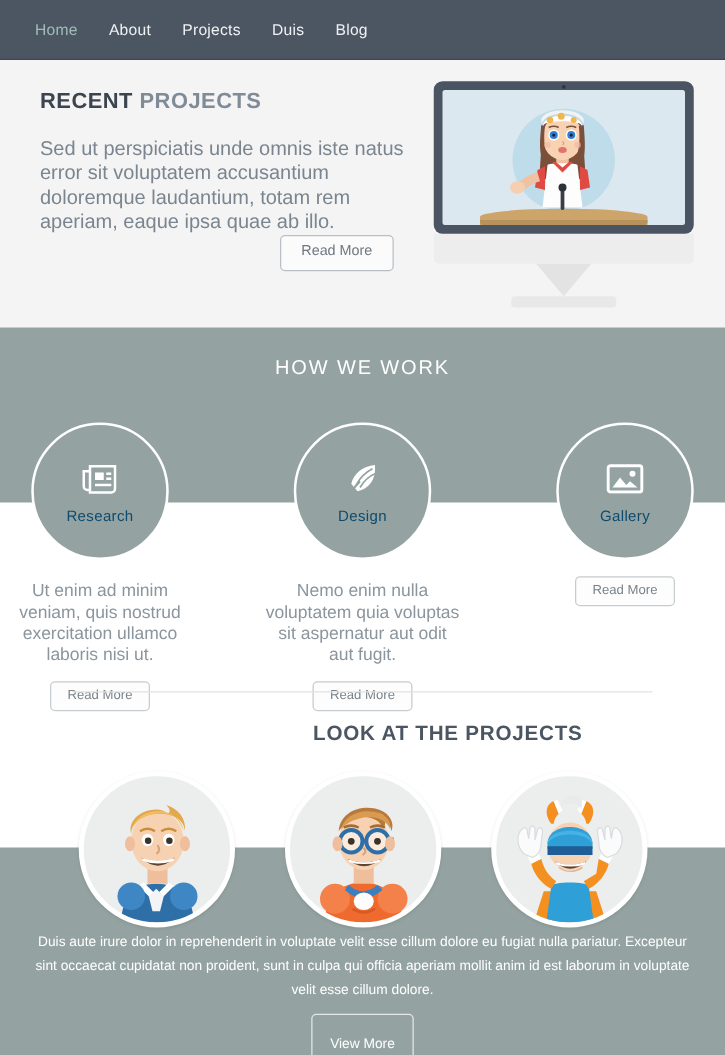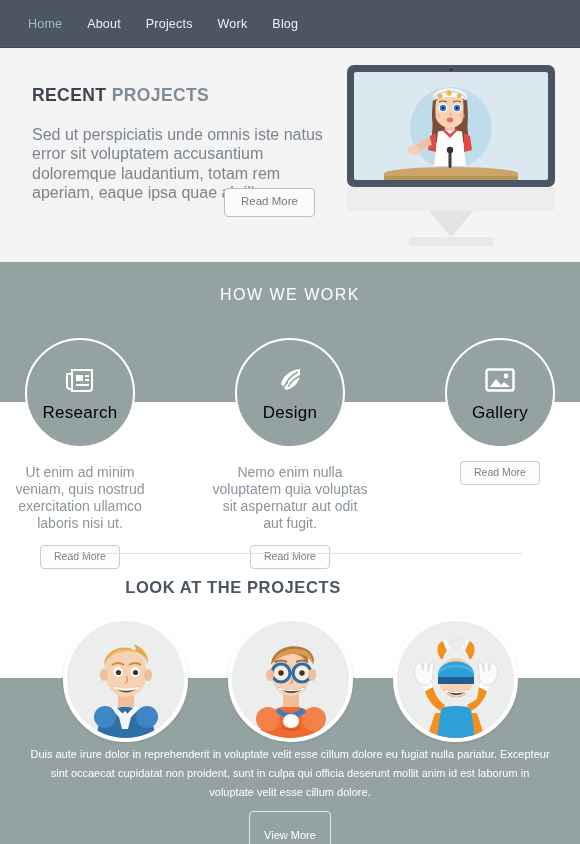"Work" a { text: Work -> Duis }
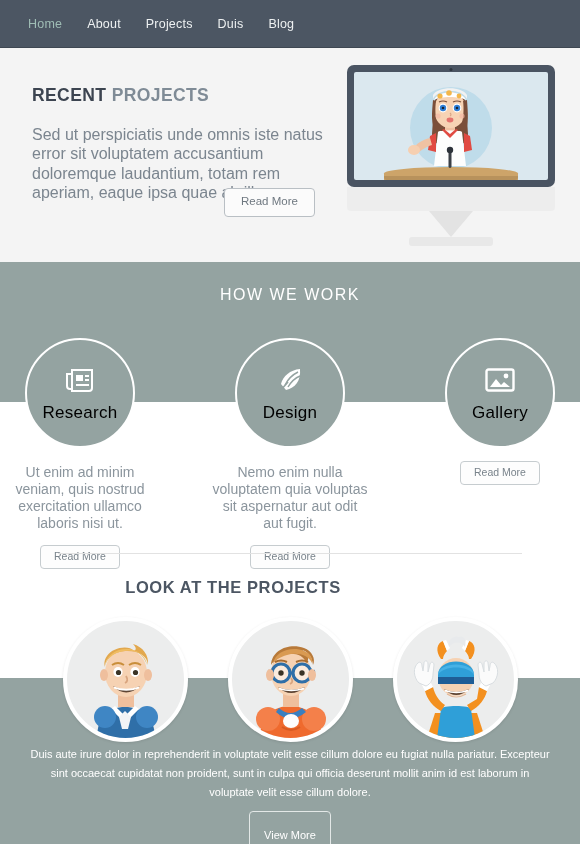"RECENT PROJECTS" .hero-left { top: 39px -> 24px }
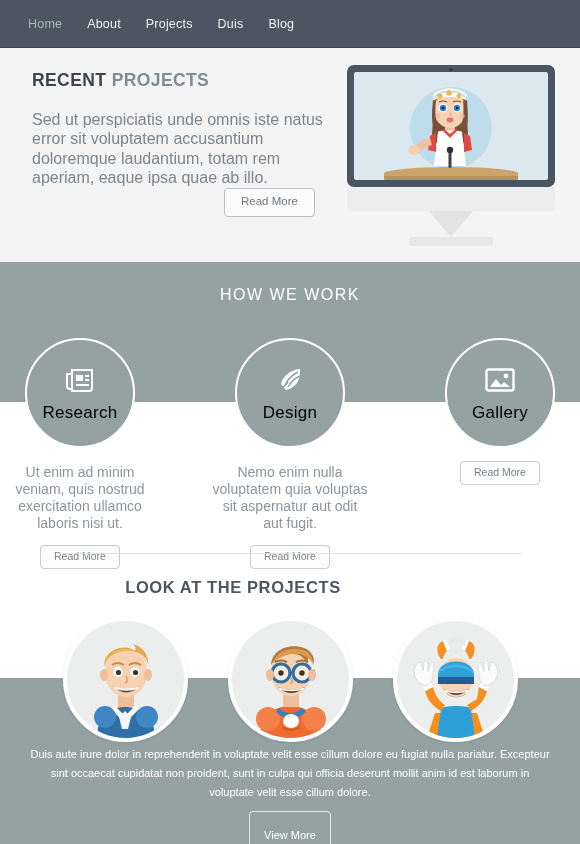"Research" .circle-icon .clabel { color: #000000 -> #0c4a6e; font-size: 17px -> 12px }
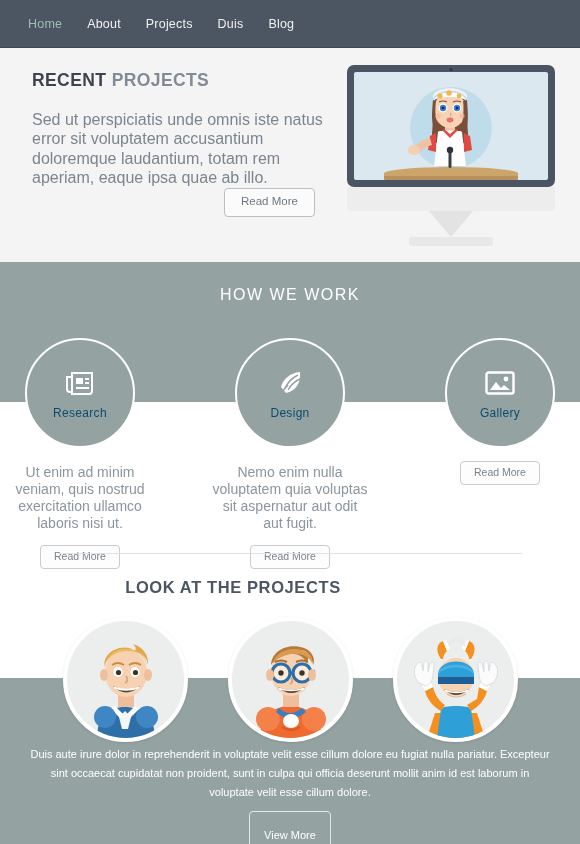"LOOK AT THE PROJECTS" .proj-title { text-align: center -> right }
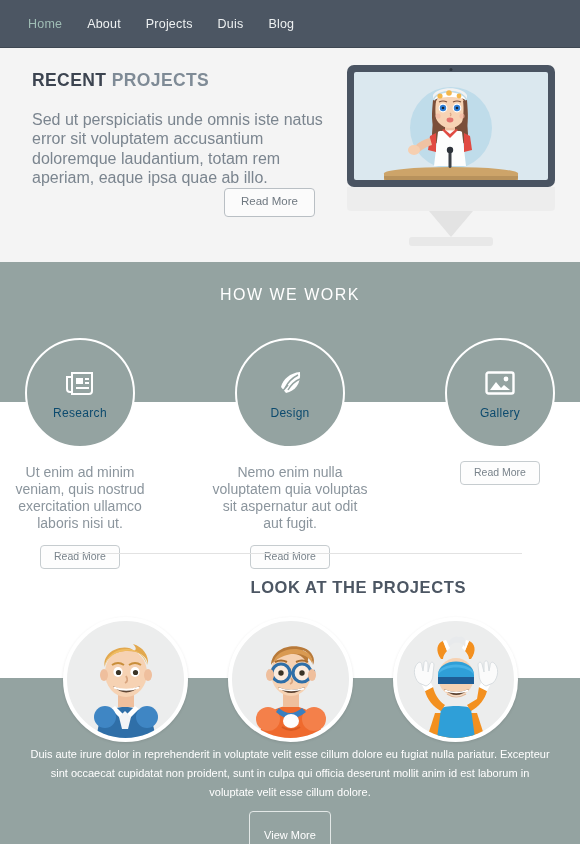"Duis aute irure dolor in" div.proj-copy { text: deserunt -> aperiam }
